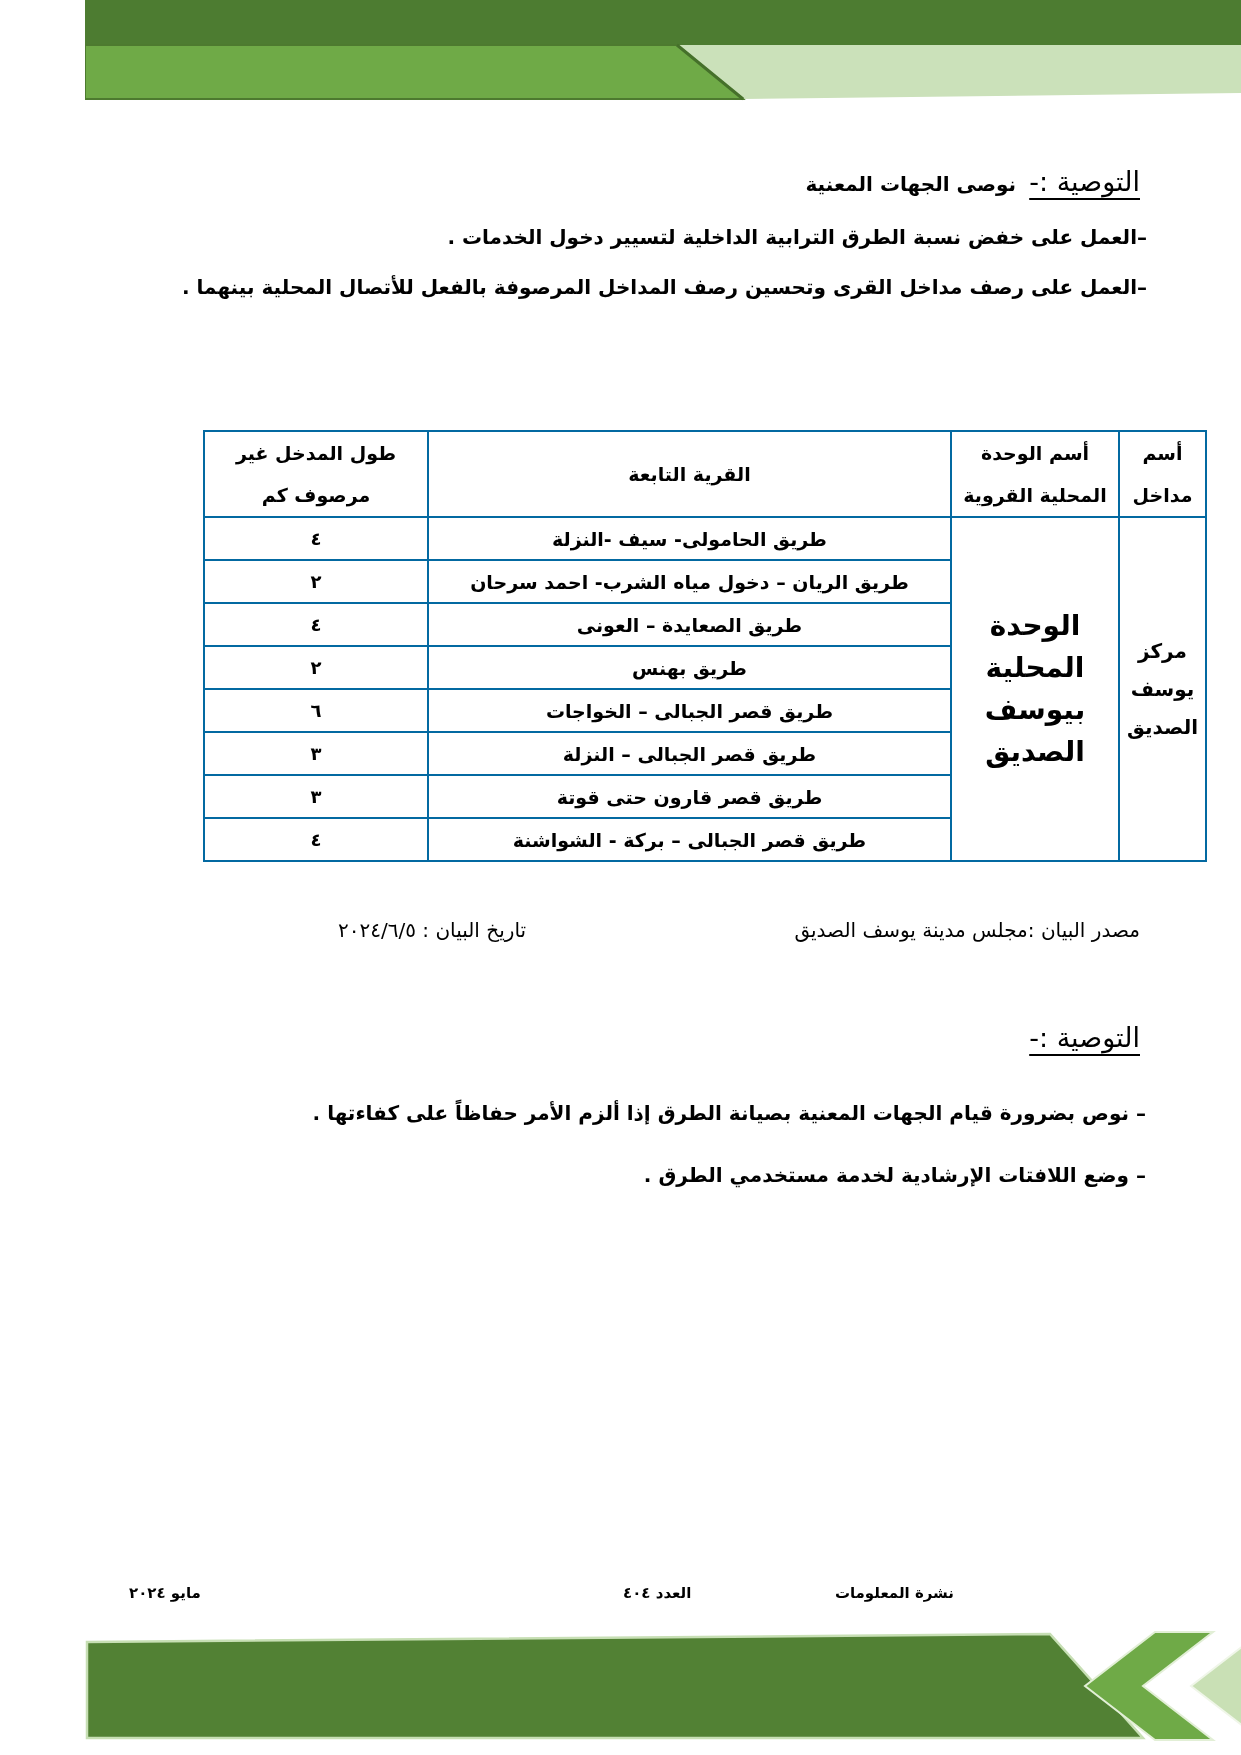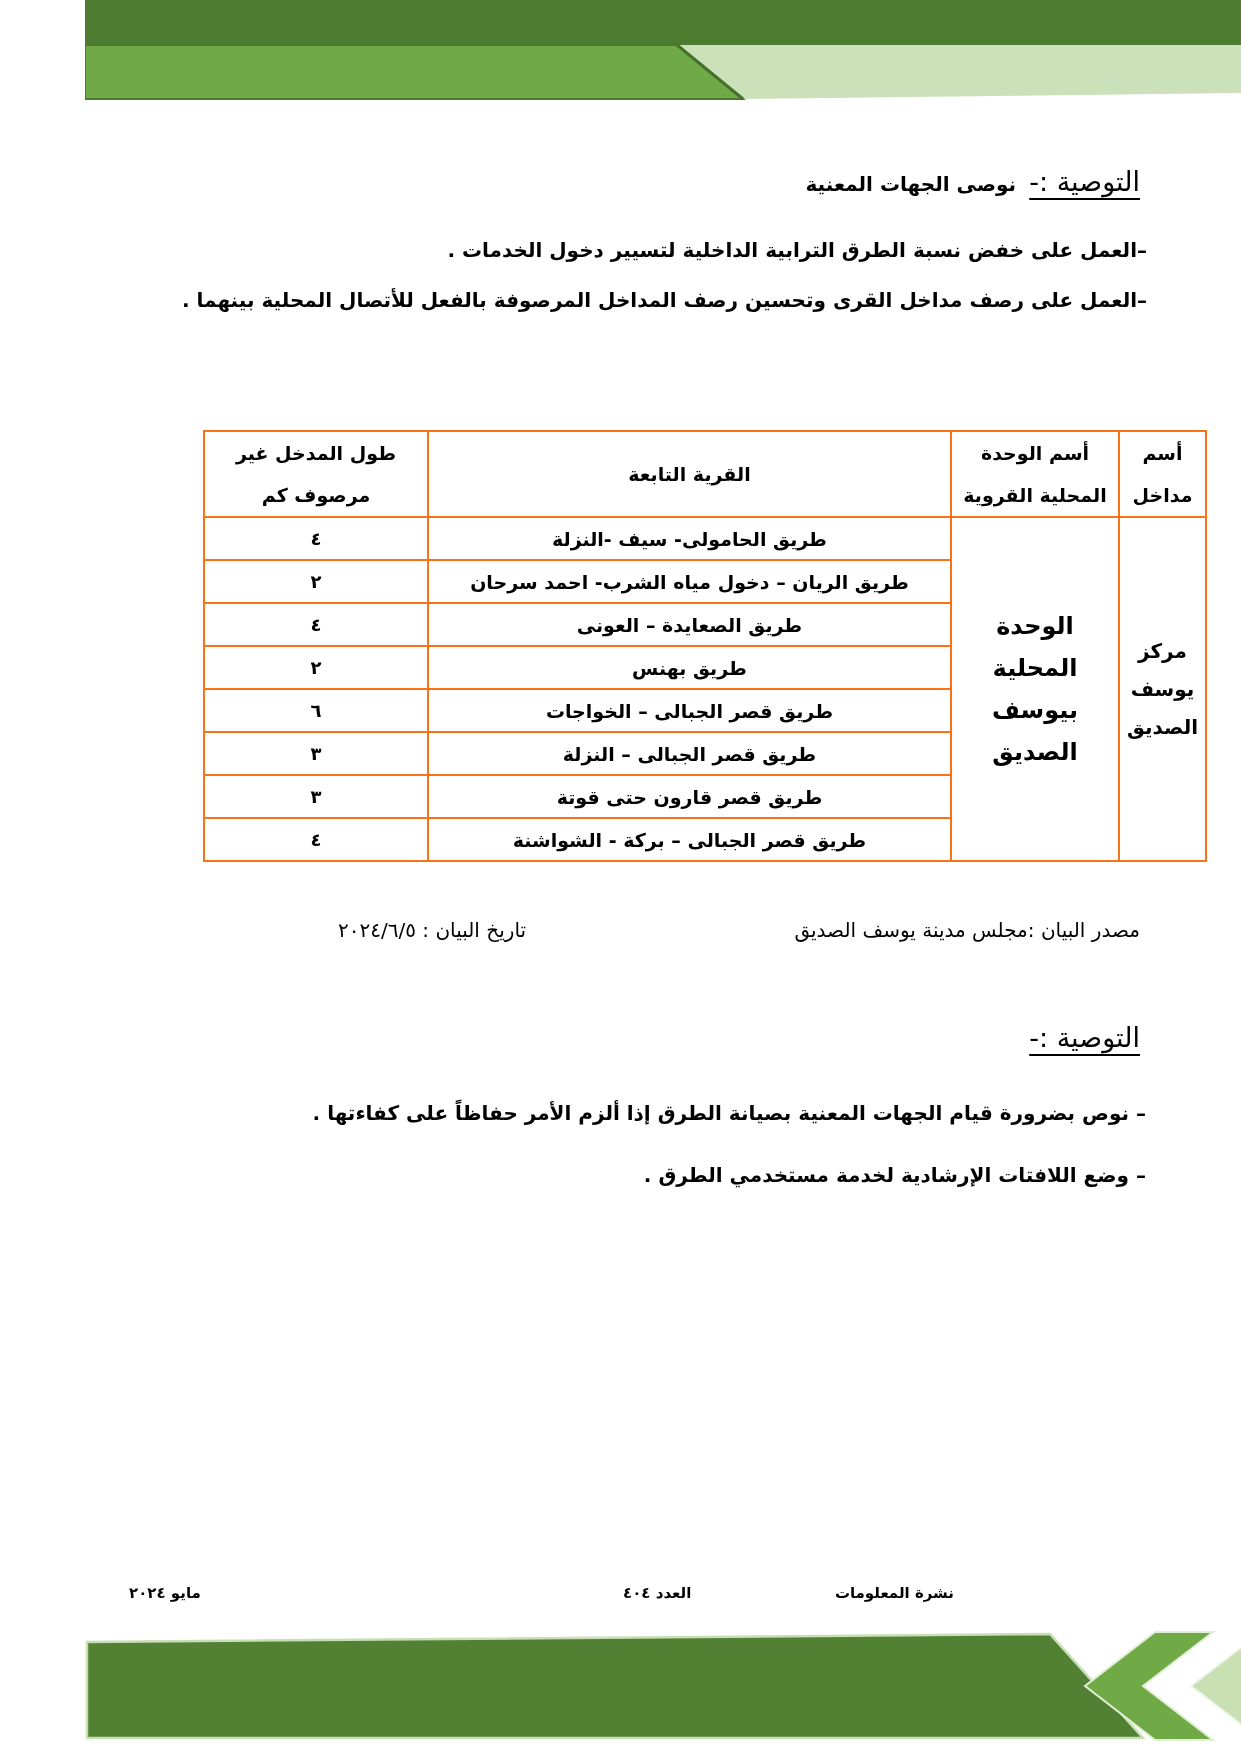"–العمل على خفض نسبة الطرق" div.abs { top: 225px -> 212px }
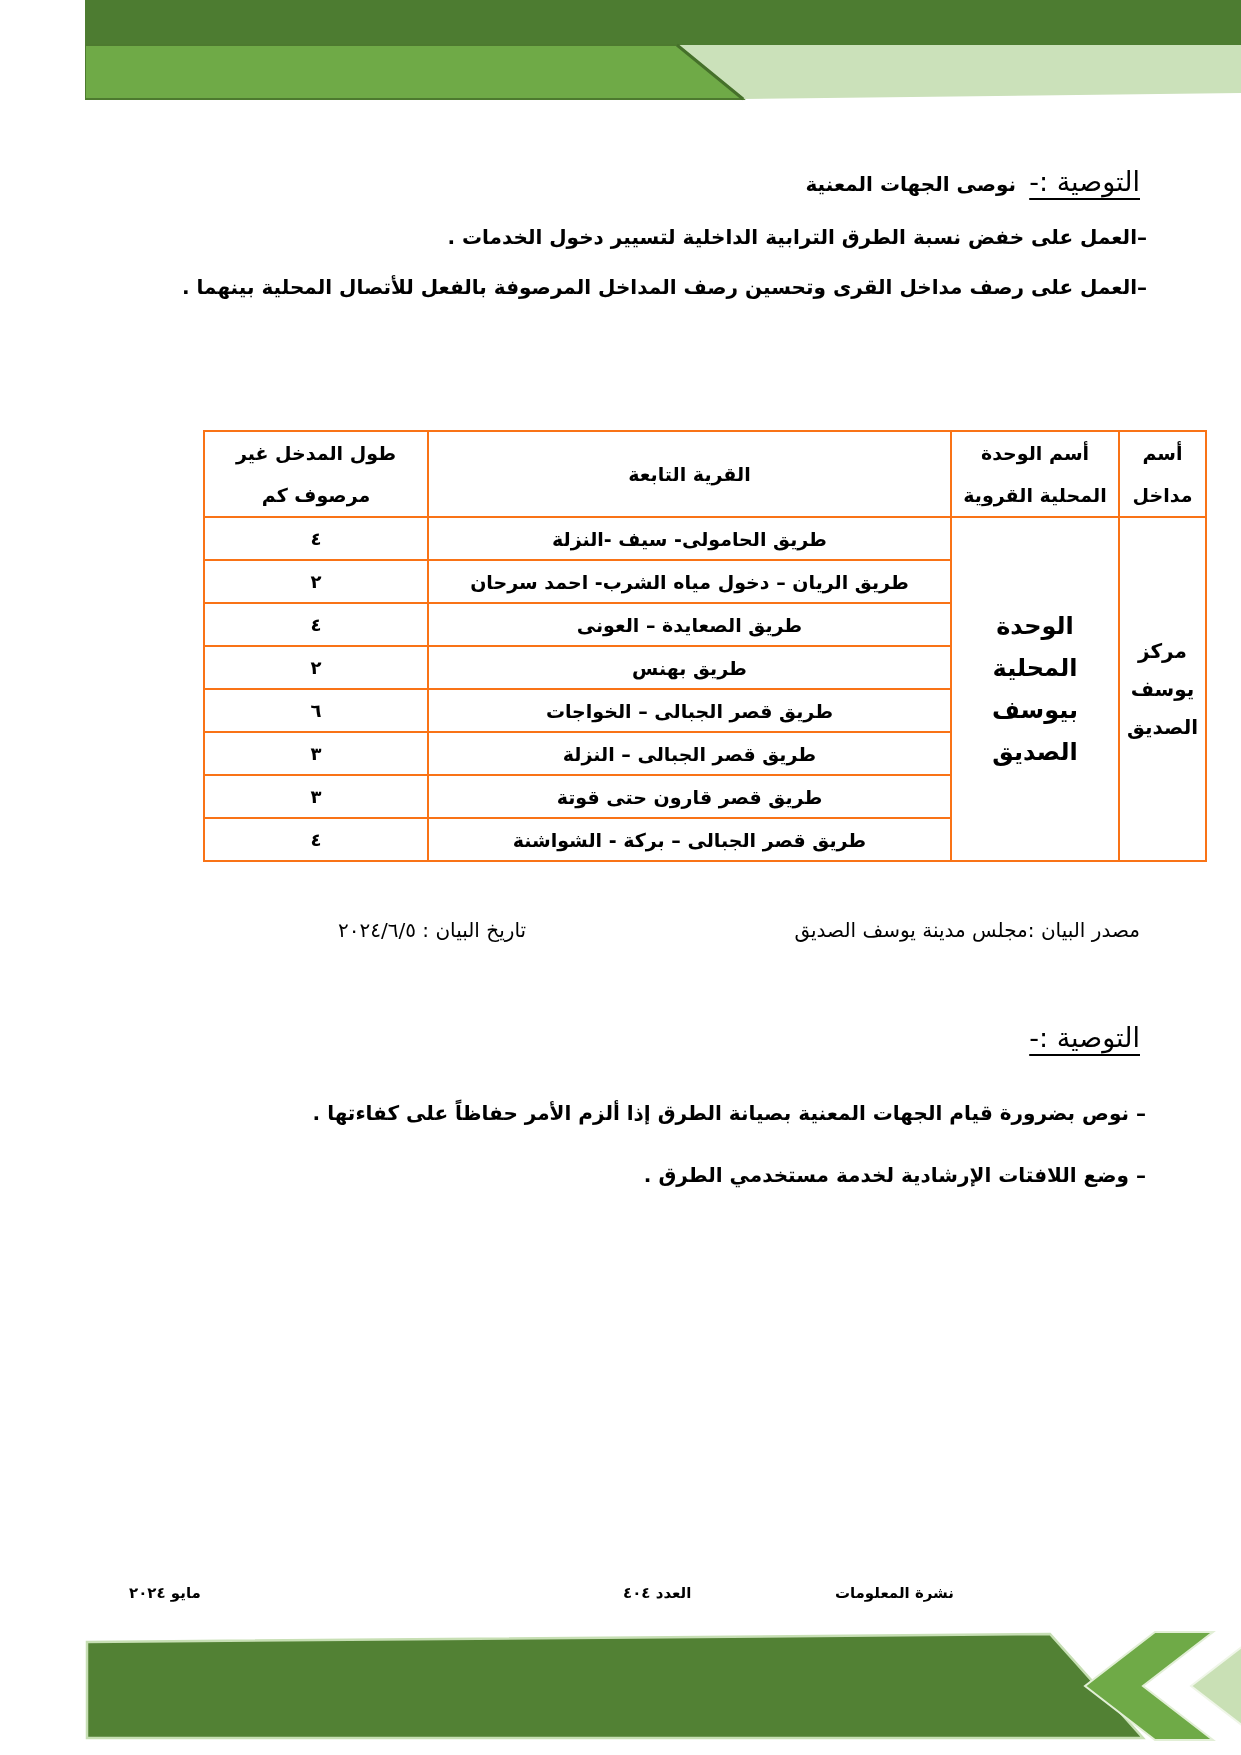"طول المدخل غير" table.roads td,table.roads th { border: 2px solid #f97316 -> 2px solid #0369a1 }
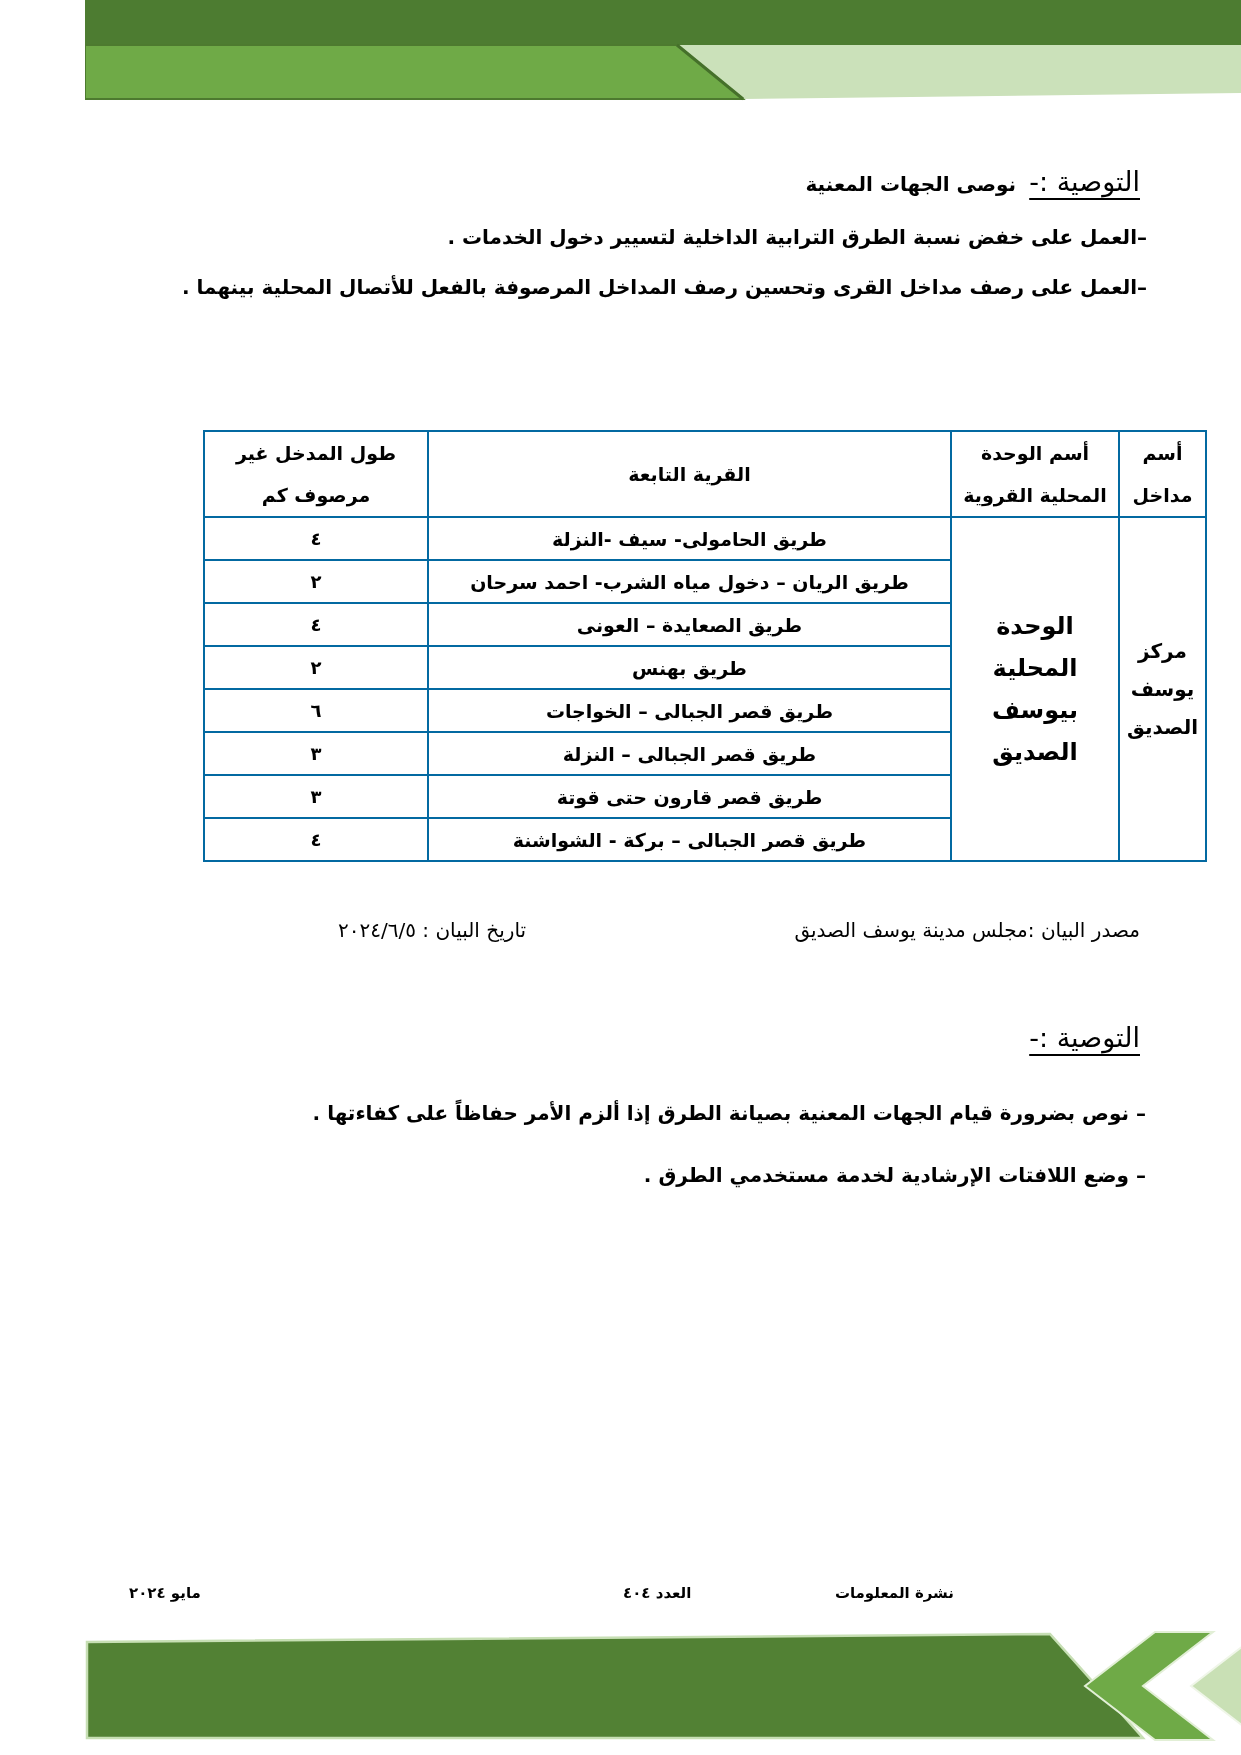"الوحدة المحلية" td.unit-cell { font-size: 24px -> 28px }
